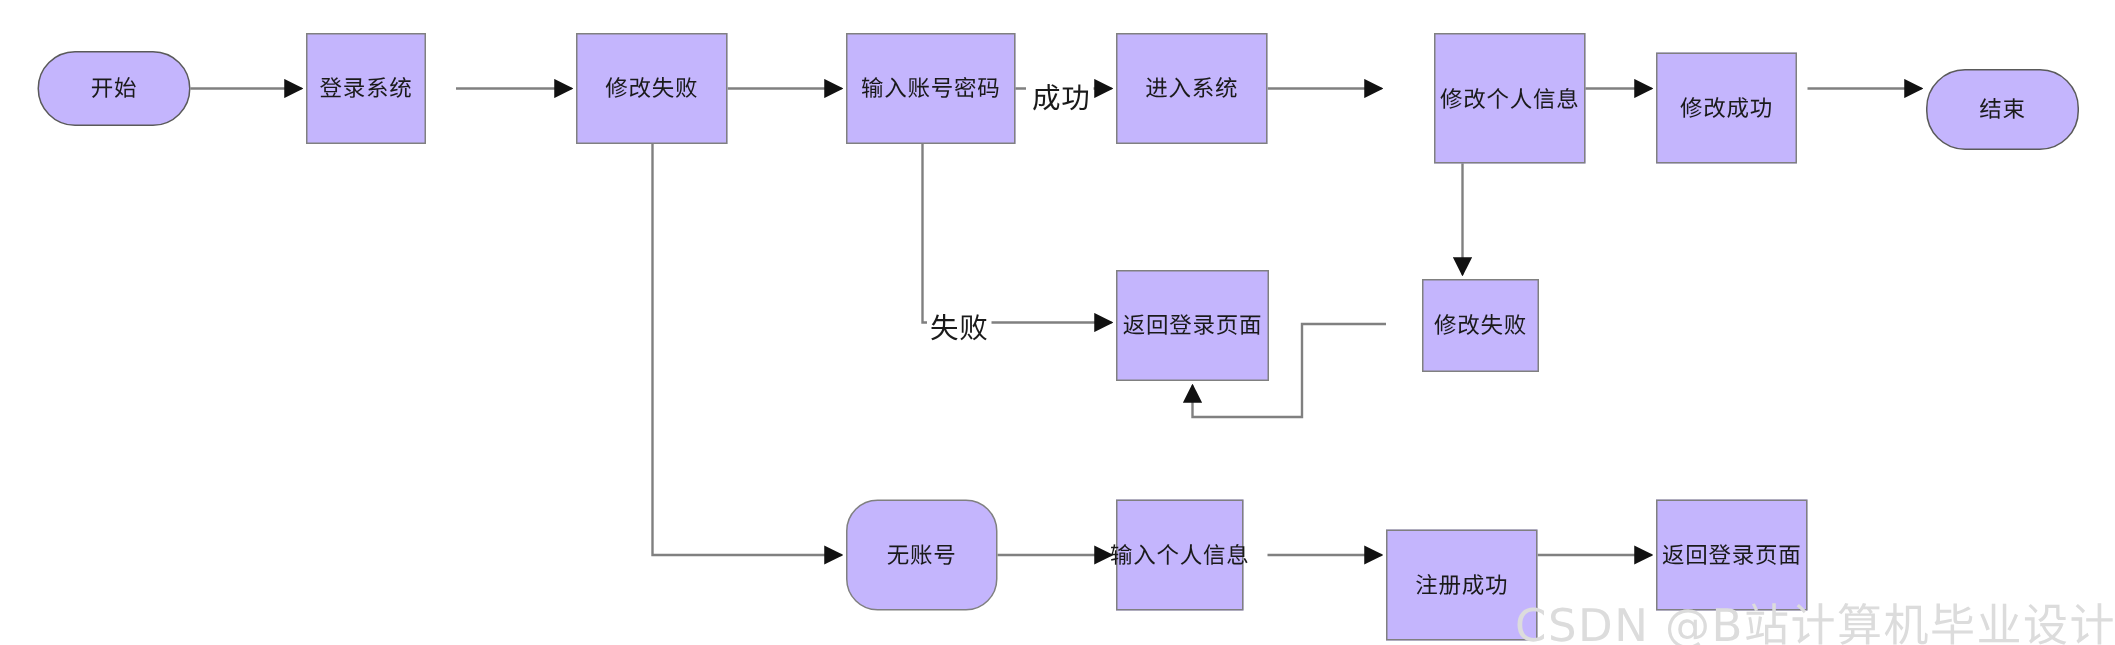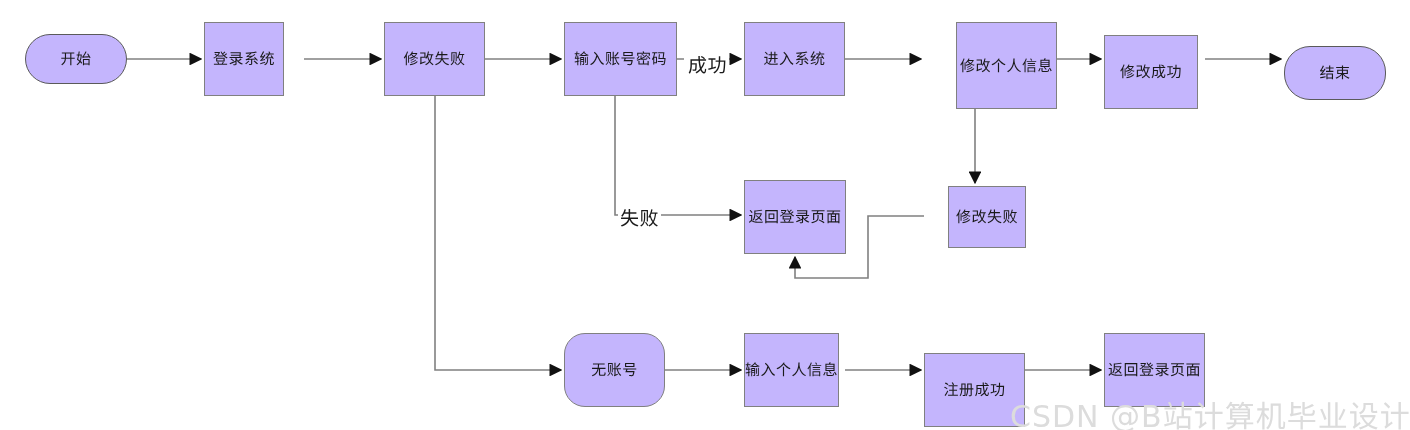"输入个人信息" div.node { width: 95px -> 85px }
